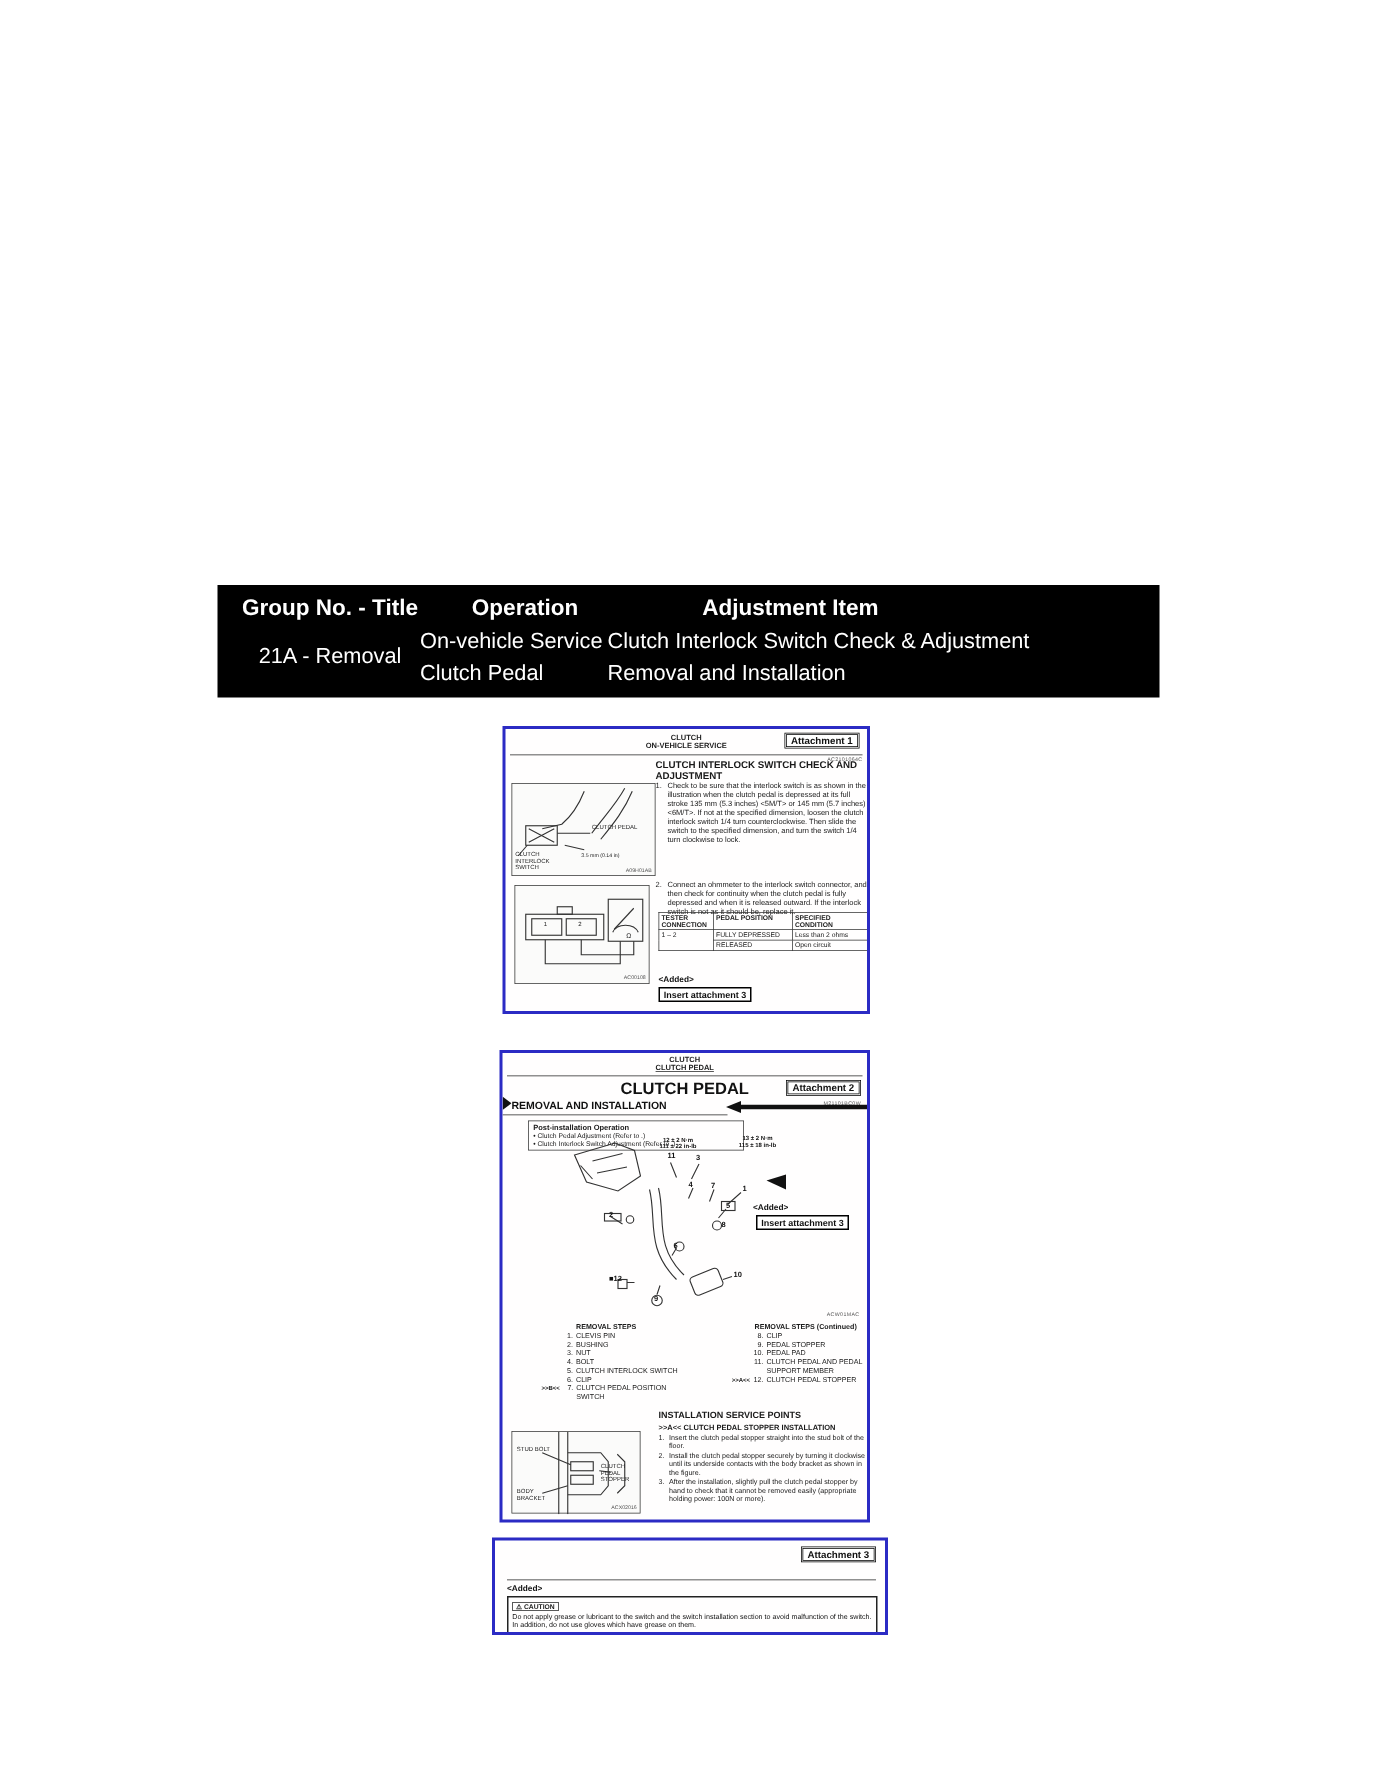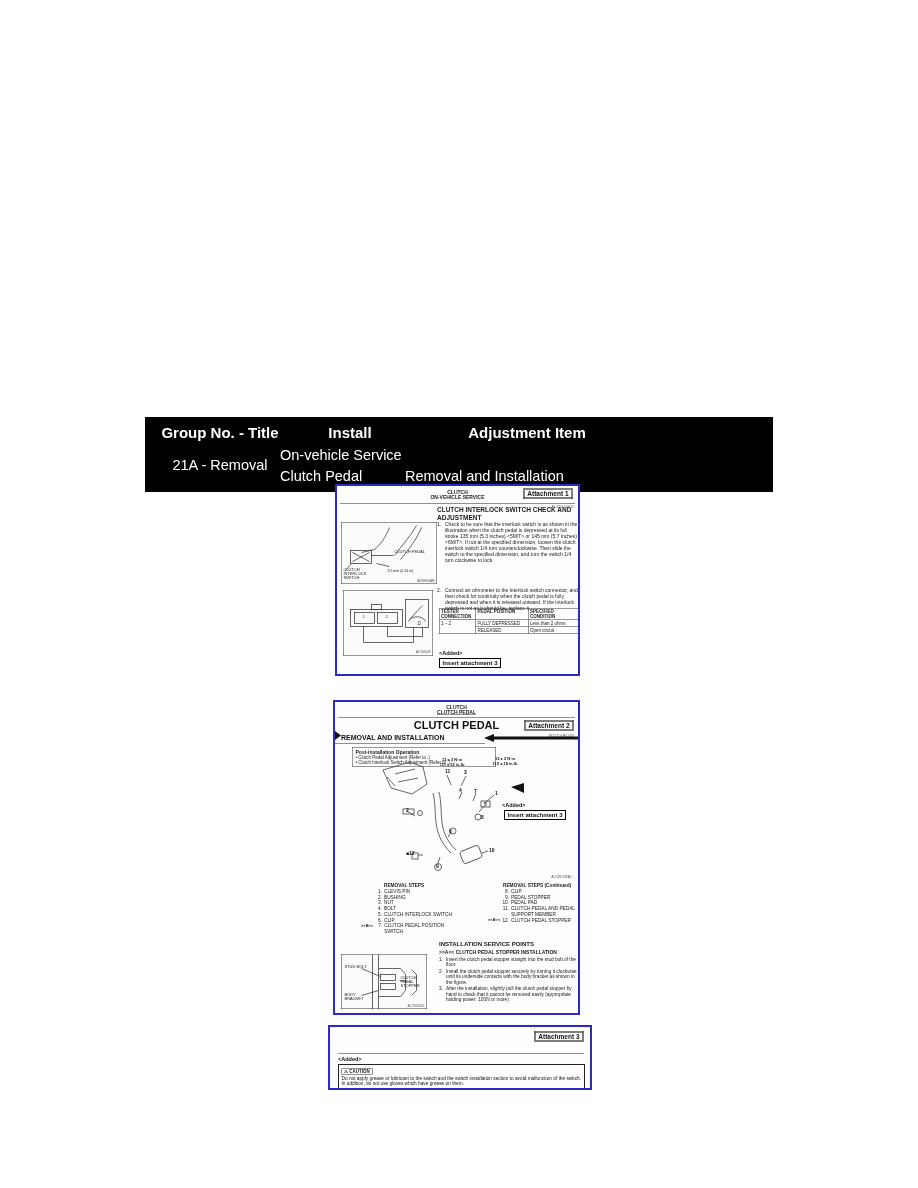"Group No. - Title" .sumtab { margin-top: 27px -> none }
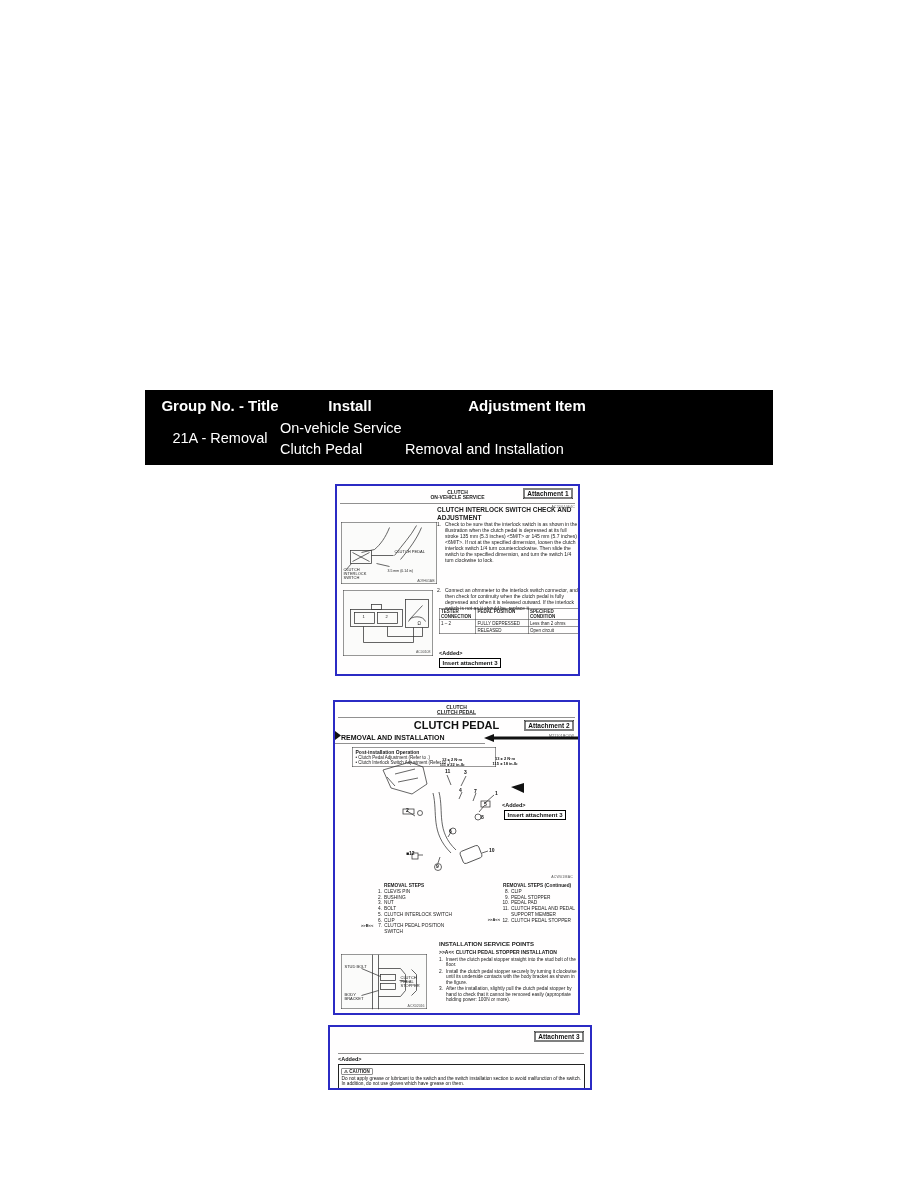"Install" div.hdr { text: Install -> Operation }
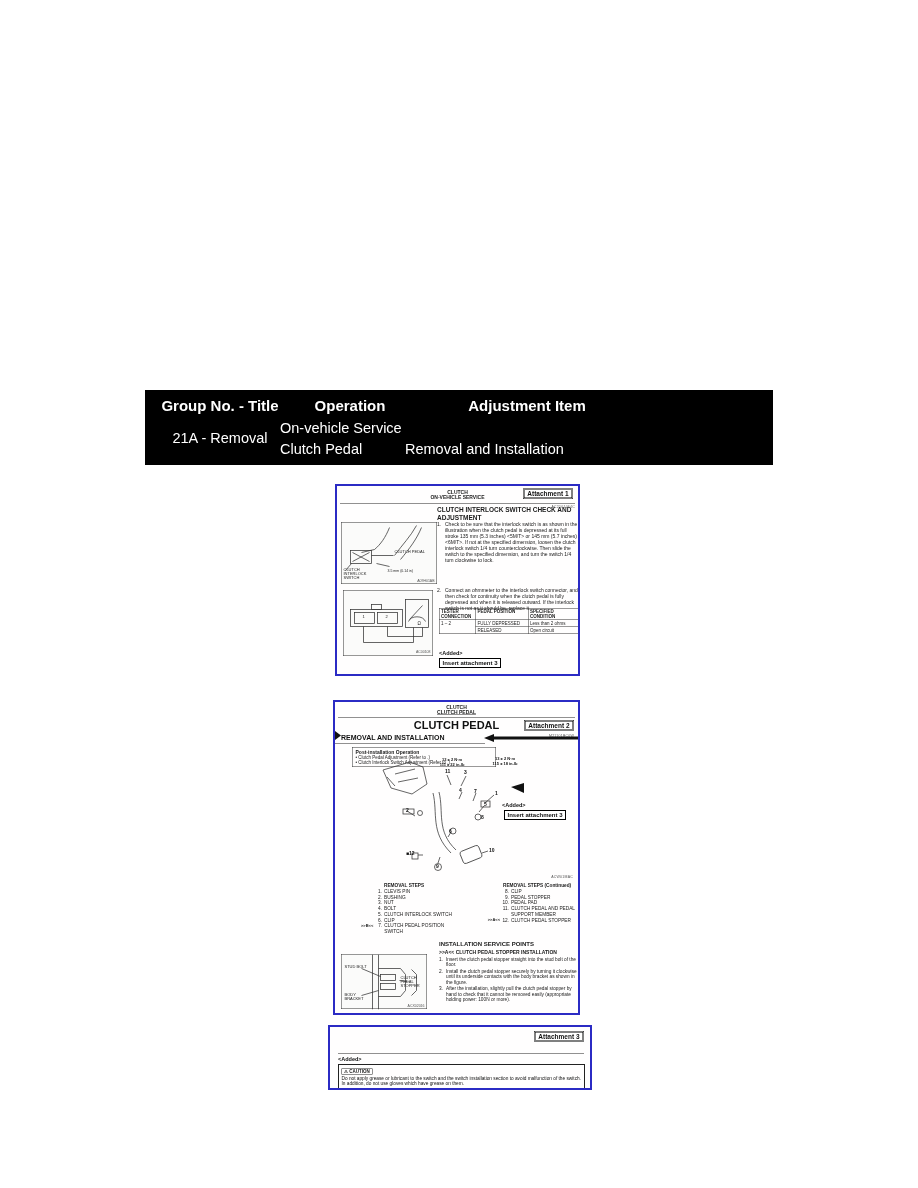"Clutch Interlock Switch Check &" div.cell { html: none -> <div>Clutch Interlock Switch Check &amp; Adjustment</div> }
